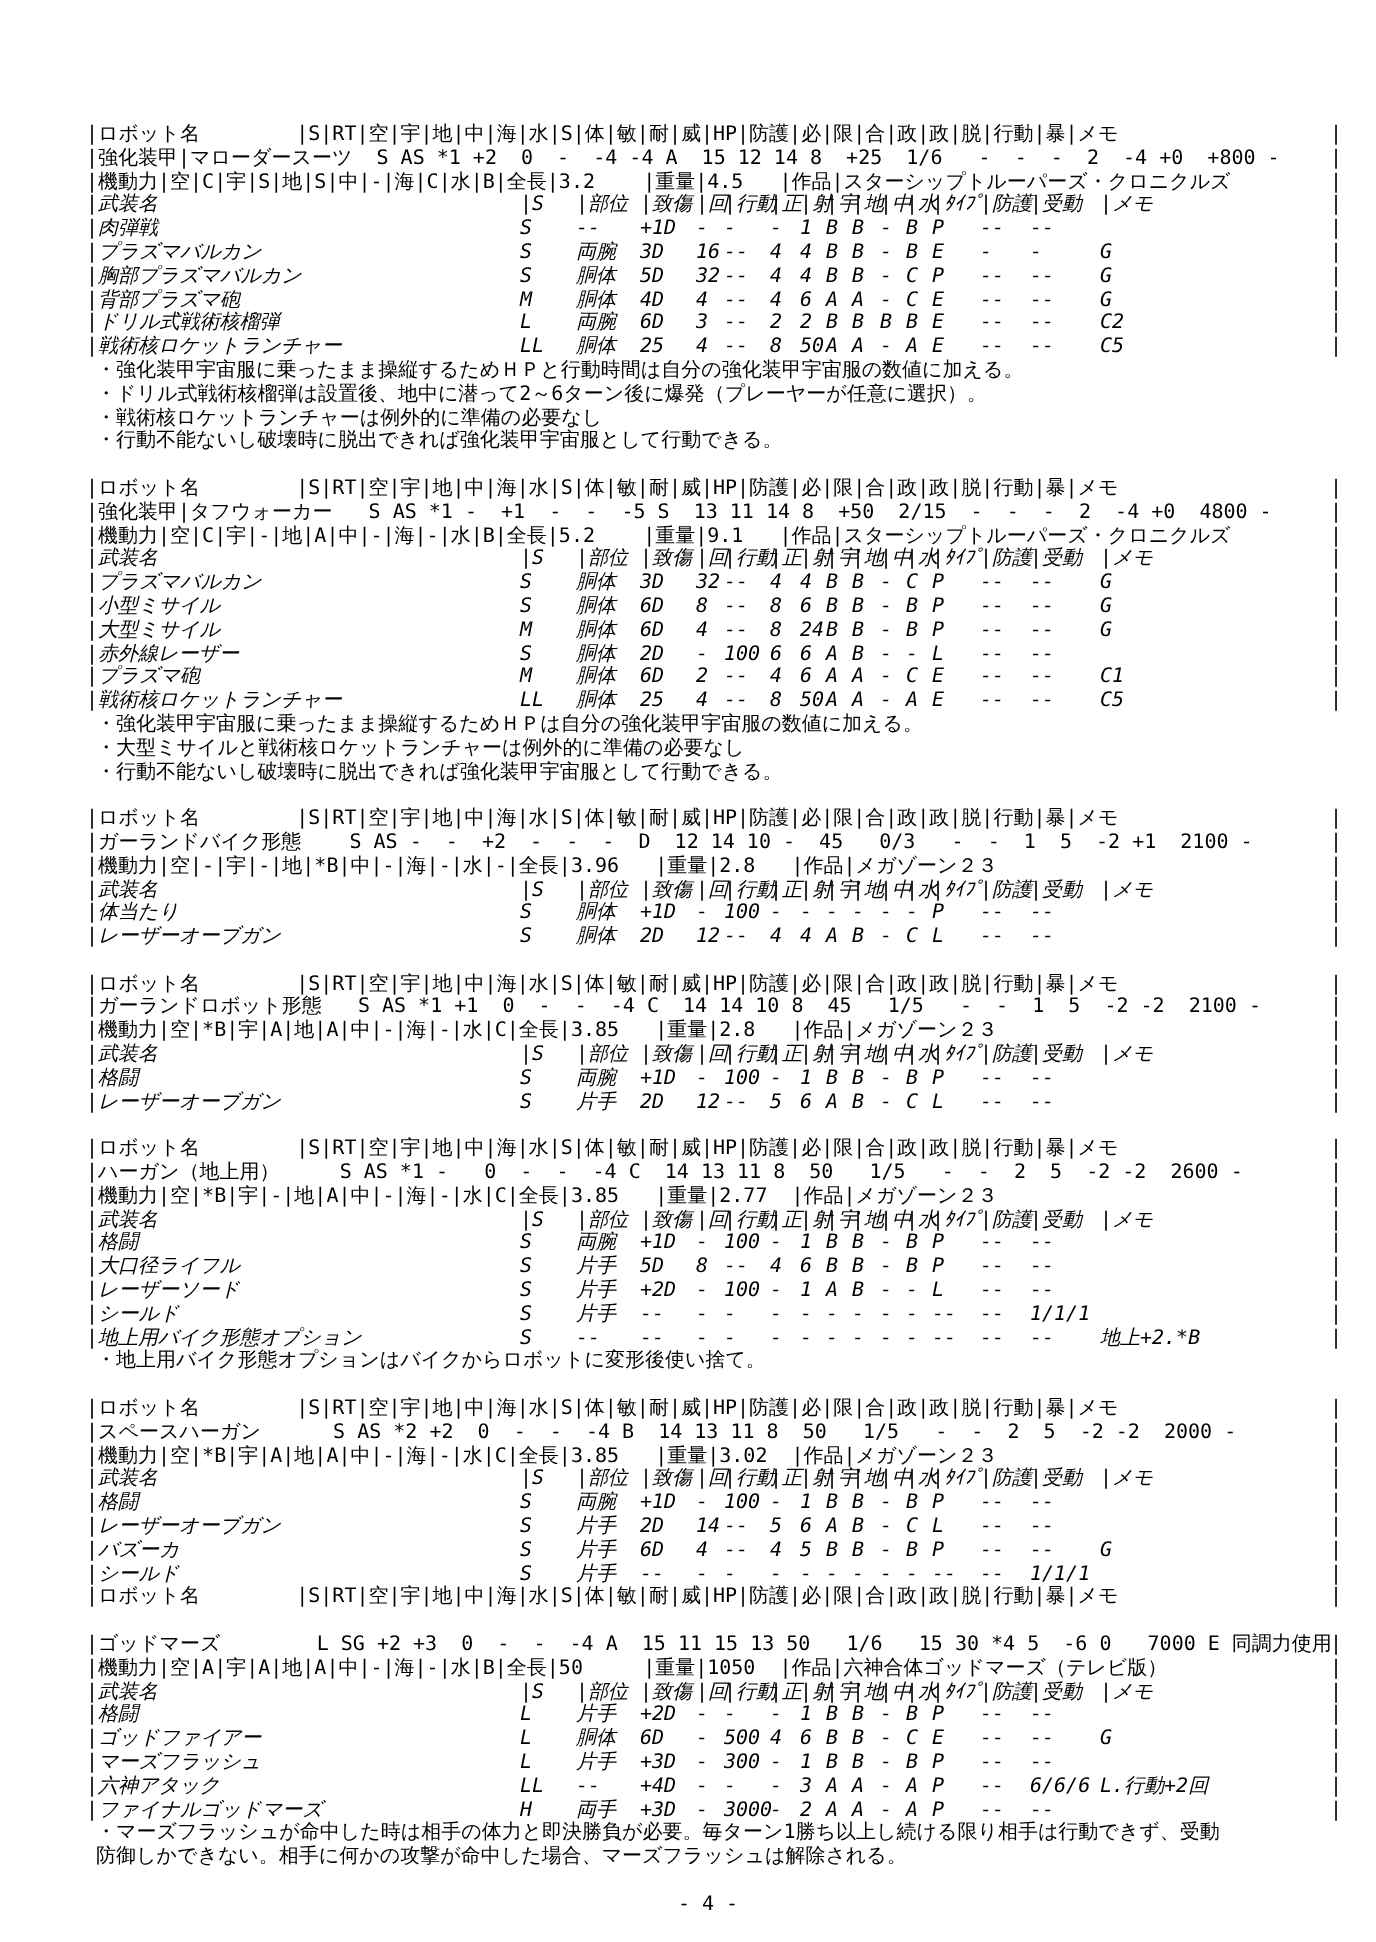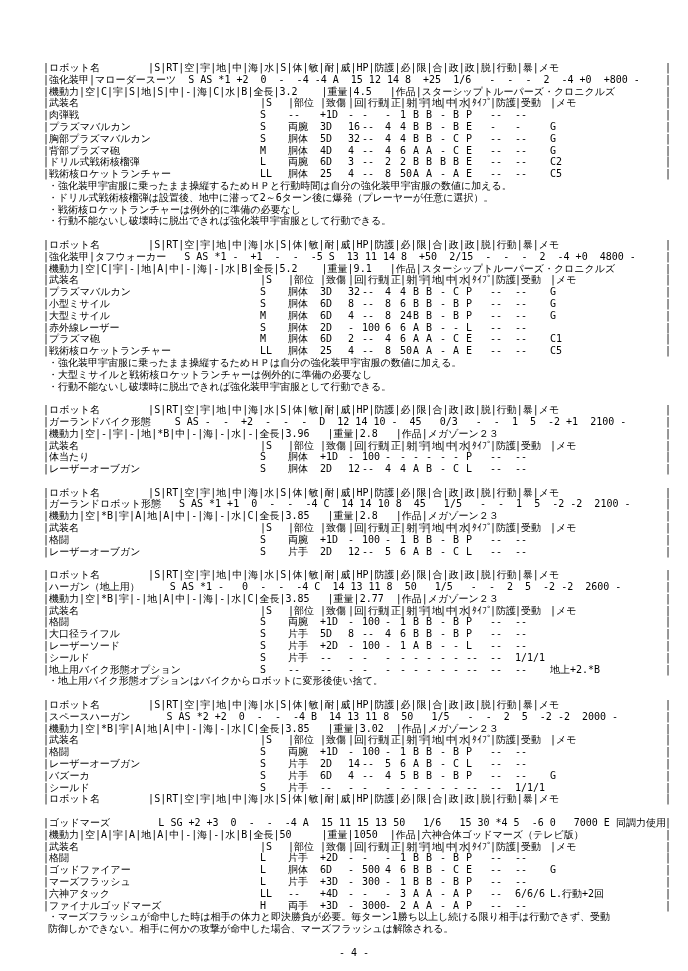"|武装名" .grid { font-style: none -> italic }
